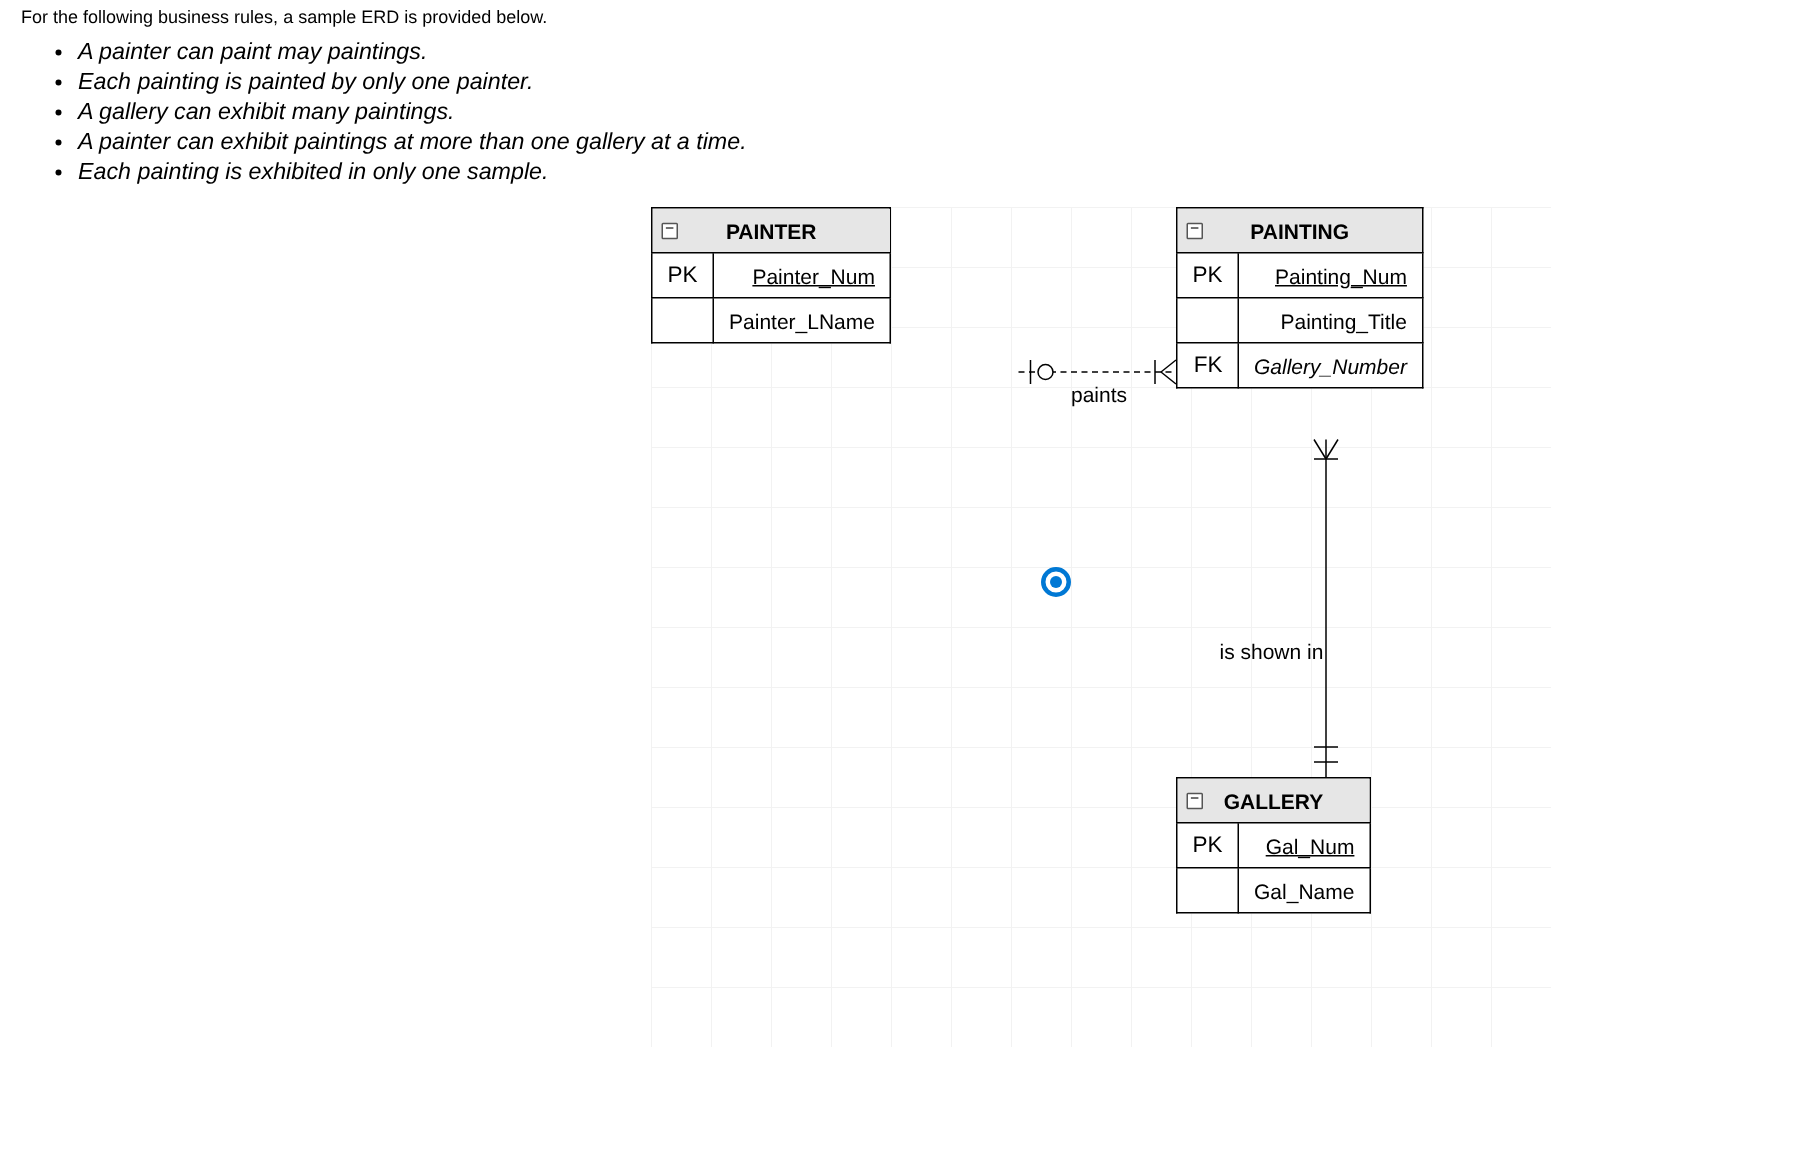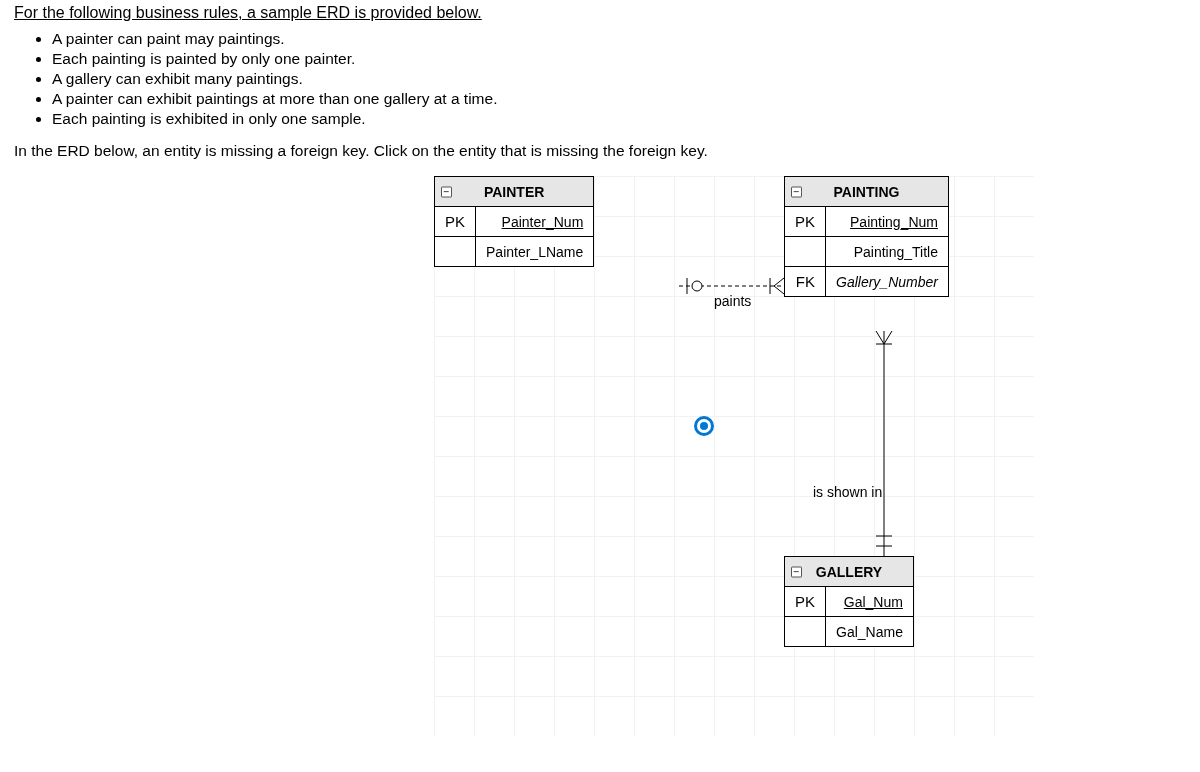"For the following business rules," .intro { font-size: 16px -> 12px; text-decoration: underline -> none }
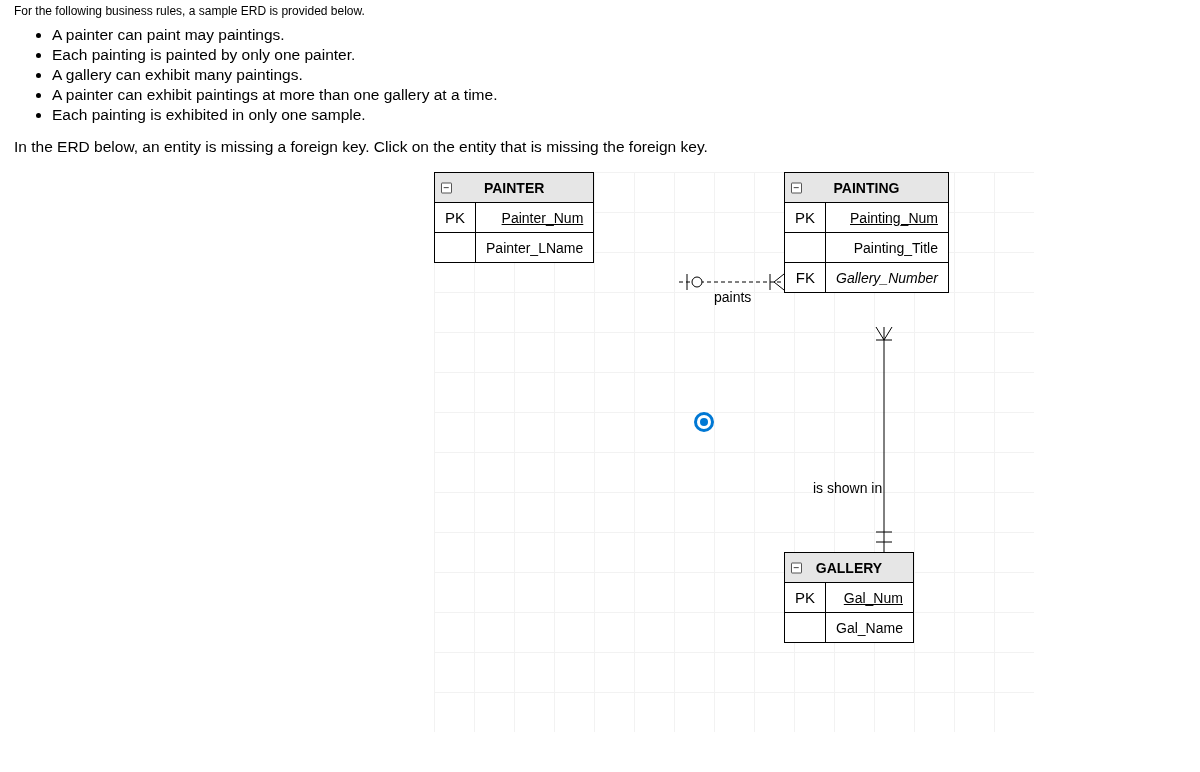"A painter can paint may" .rules li { font-style: none -> italic }
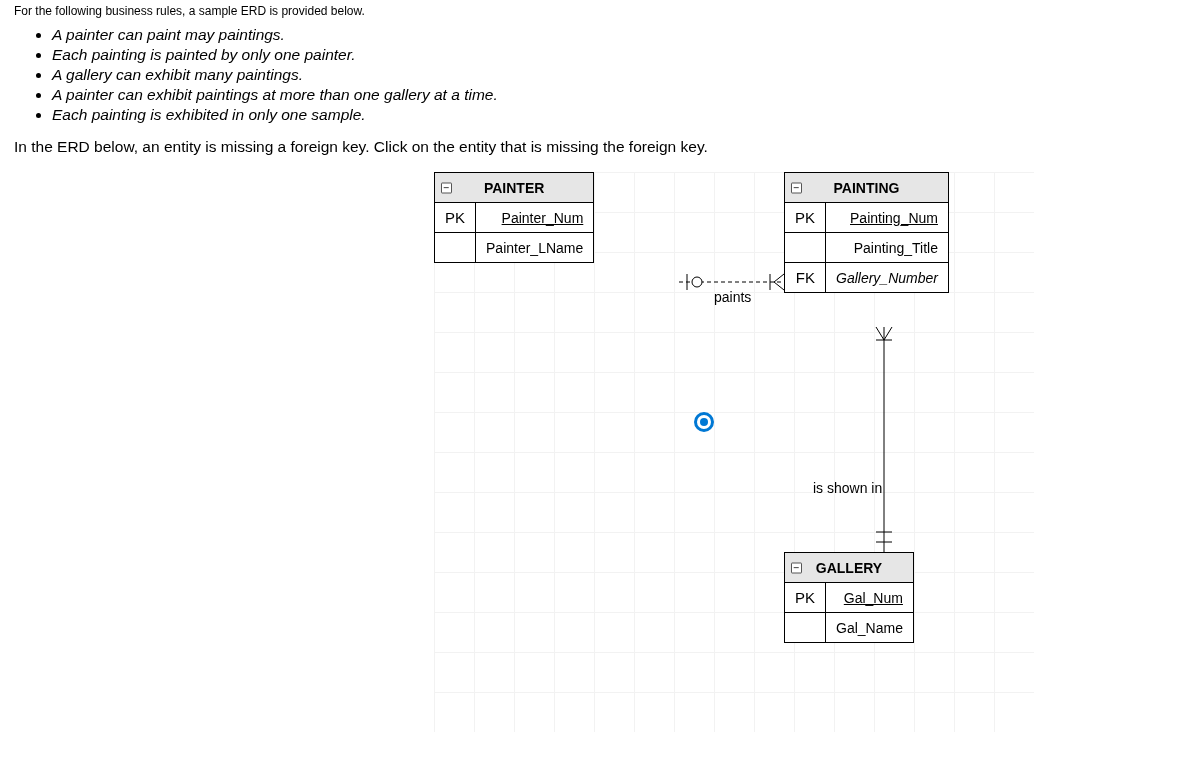"In the ERD below, an" div.instruction { html: <div>In the ERD below, an entity is missing a foreign key. Click on the entity that is missing the foreign key.</div> -> none }
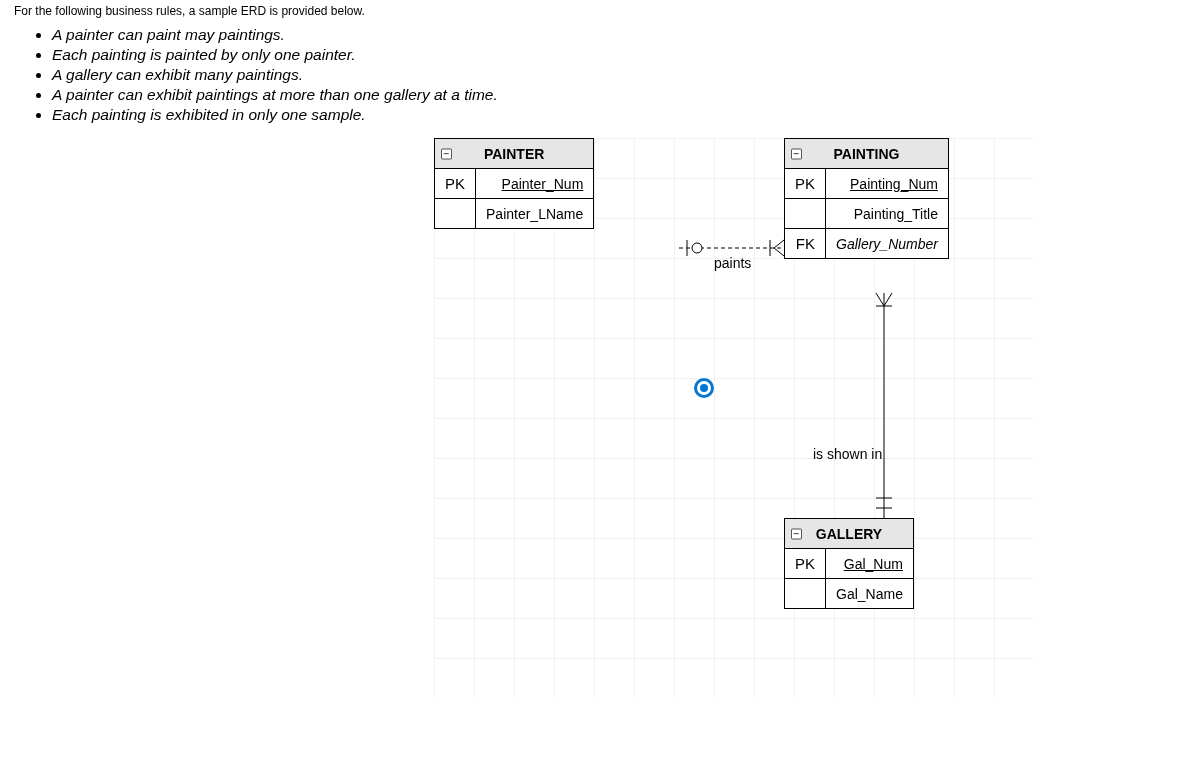"is shown in" div.rel-label { top: 308px -> 288px }
